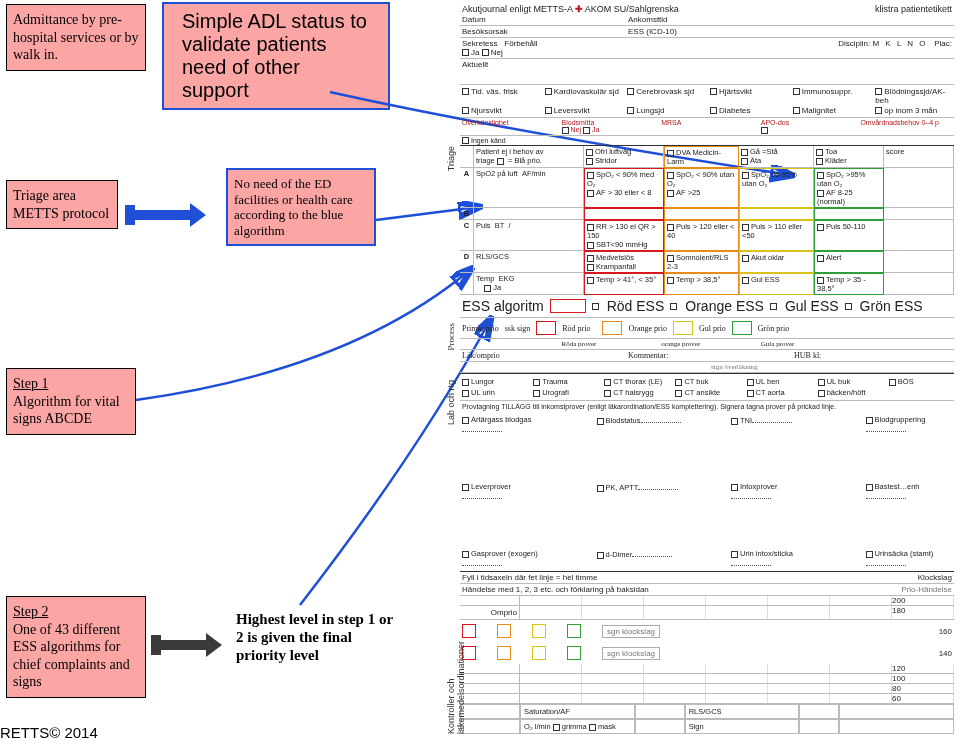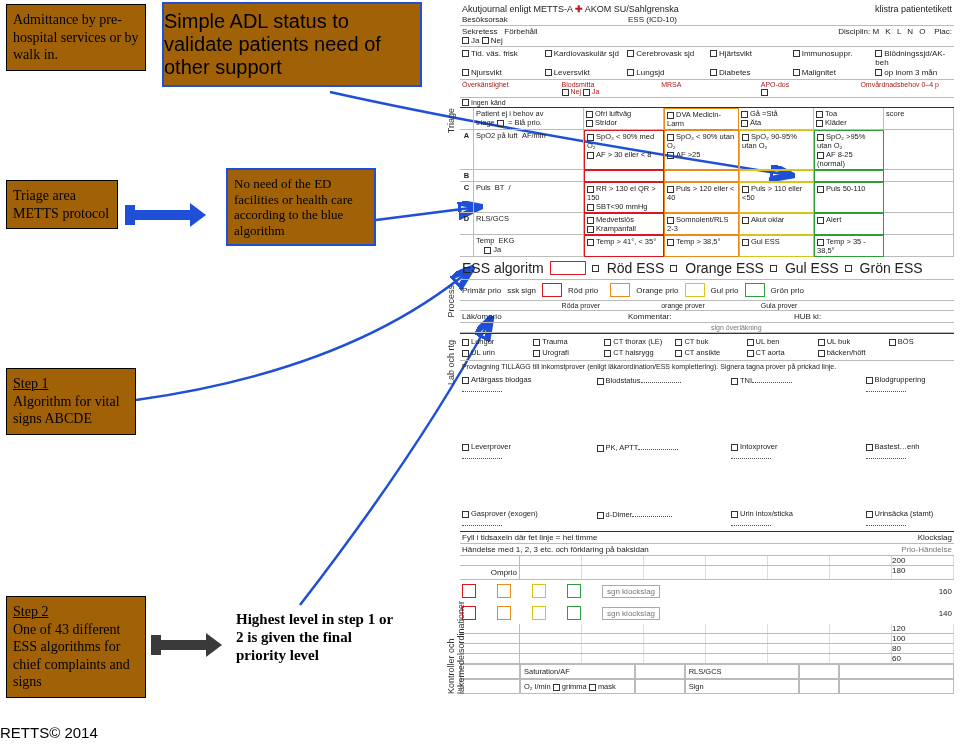"Admittance by pre-hospital services or" .note-box { background: #a16207 -> #fca5a5 }
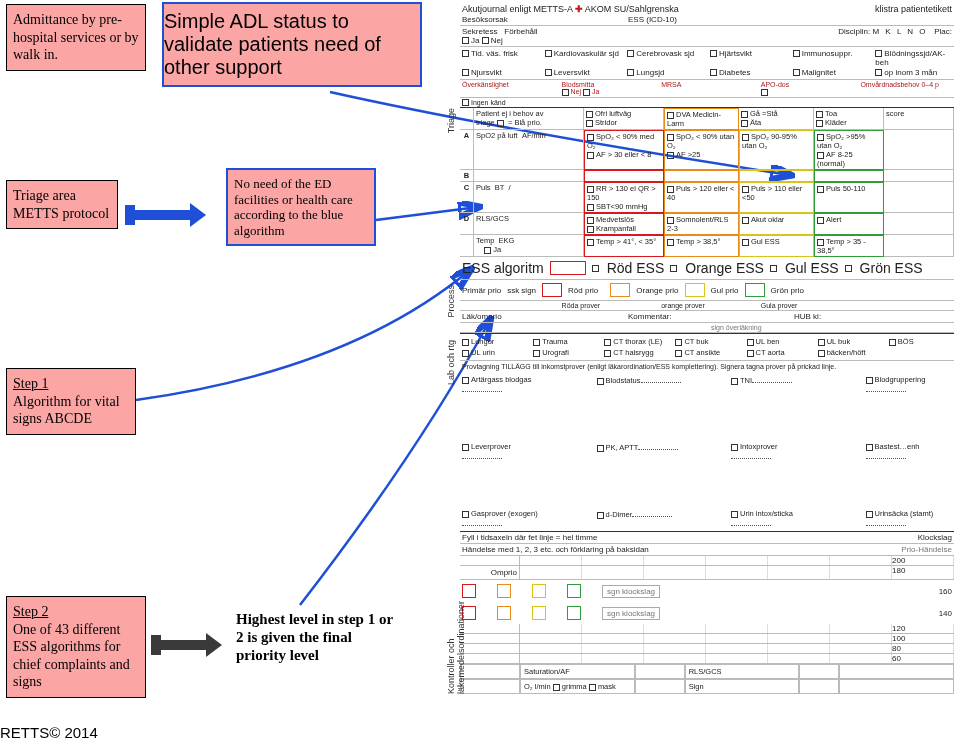"Simple ADL status to validate" .note-box.blue.big { padding: 6px 0 -> 6px 18px; width: 260px -> 228px }
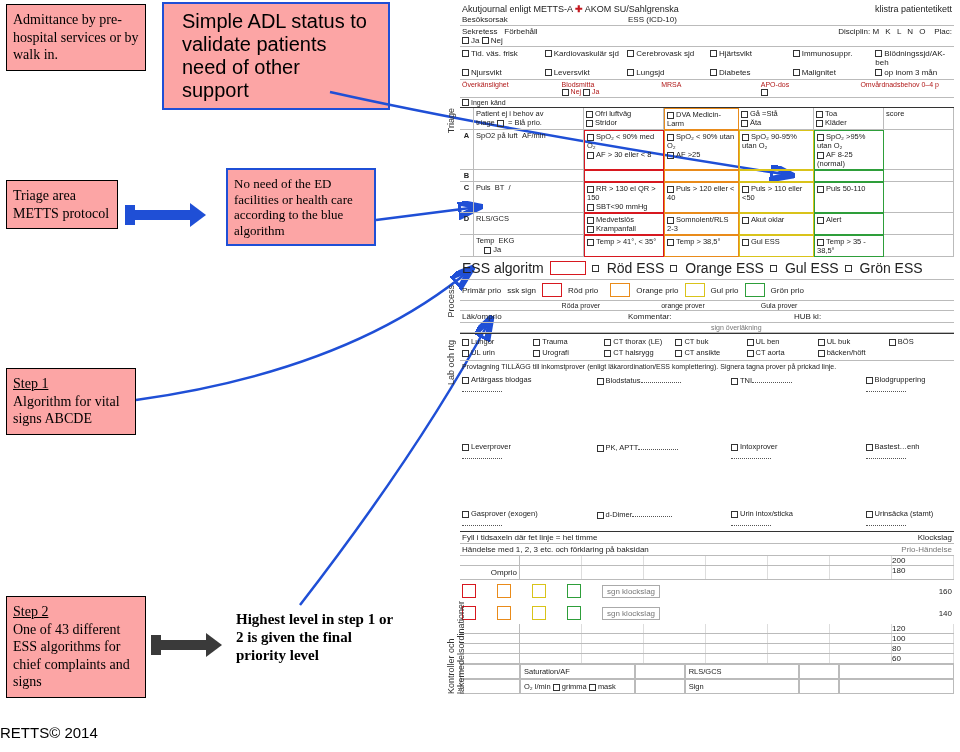"Datum" div.row { html: none -> <div> <div>Datum</div> <div>Ankomsttid</div> <div></div> </div> }
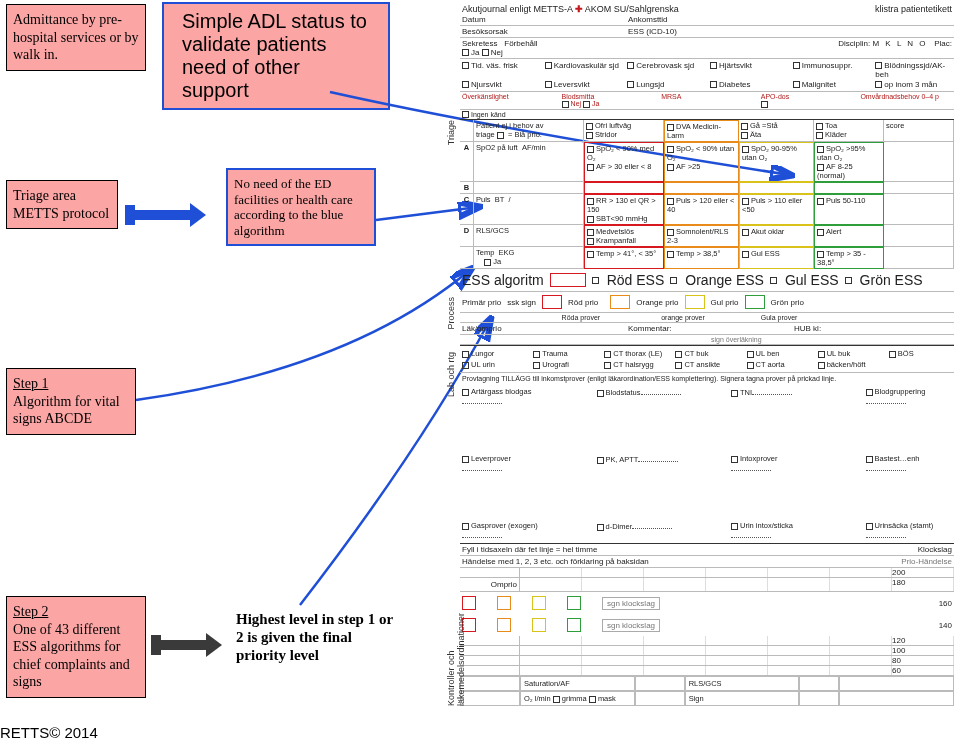"Aktuellt" div.row { html: none -> <div> <div>Aktuellt</div> </div> }
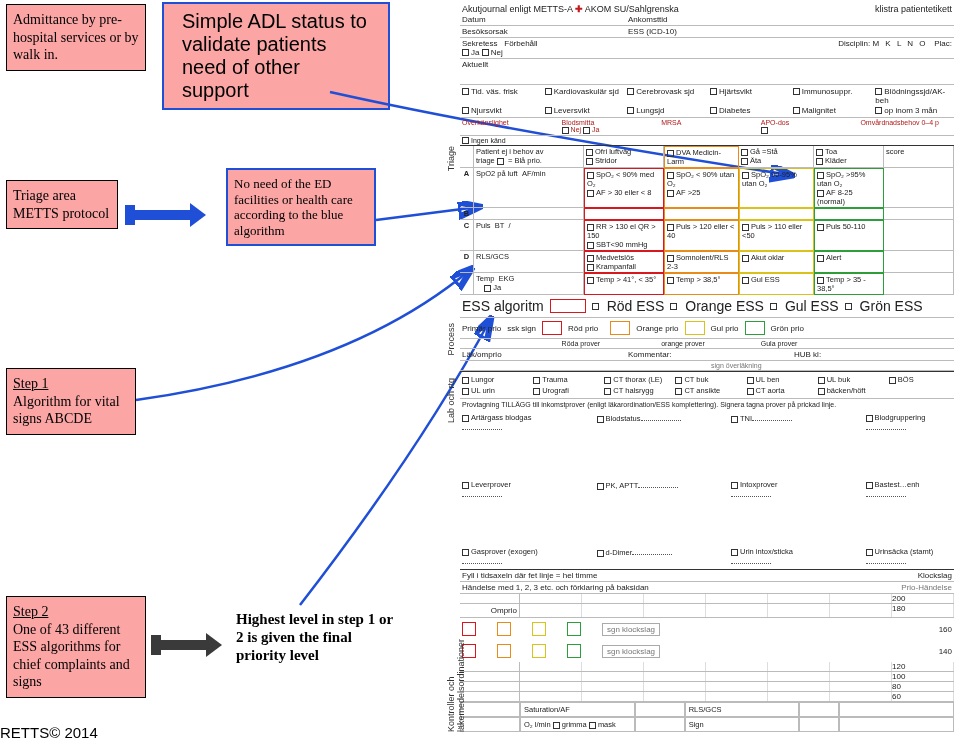"Primär prio" div { font-family: none -> Liberation Serif, serif }
